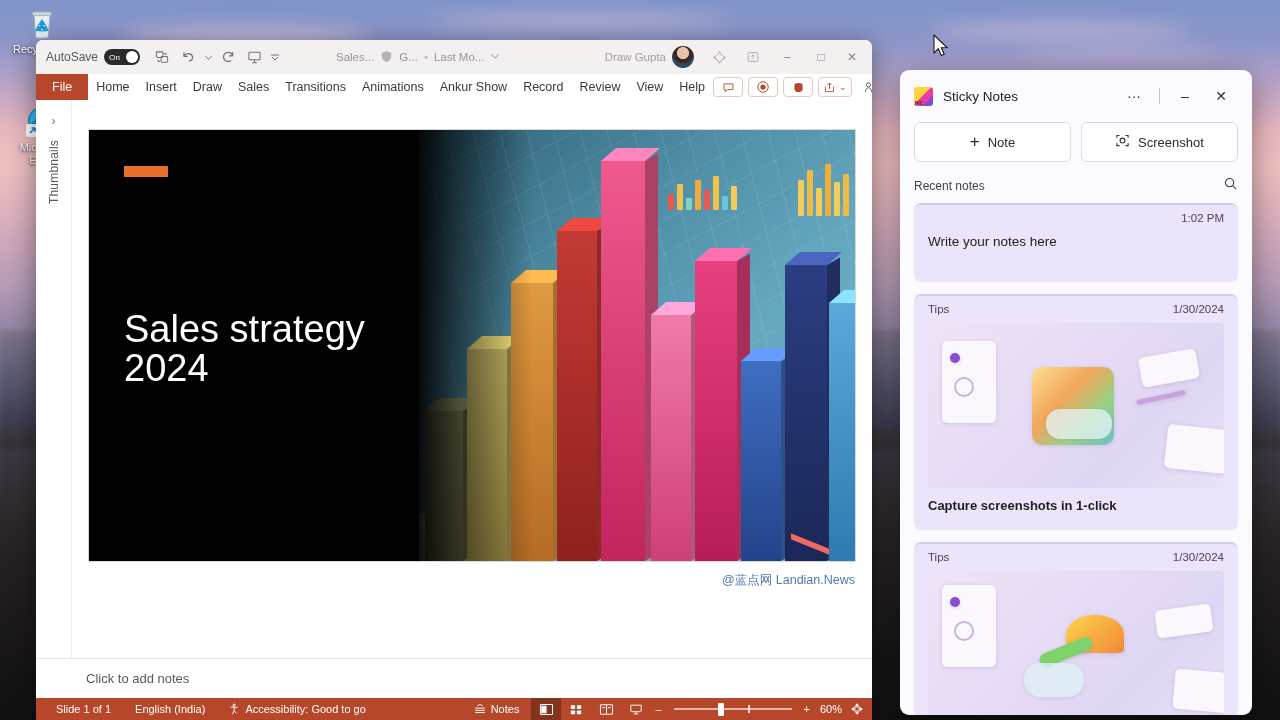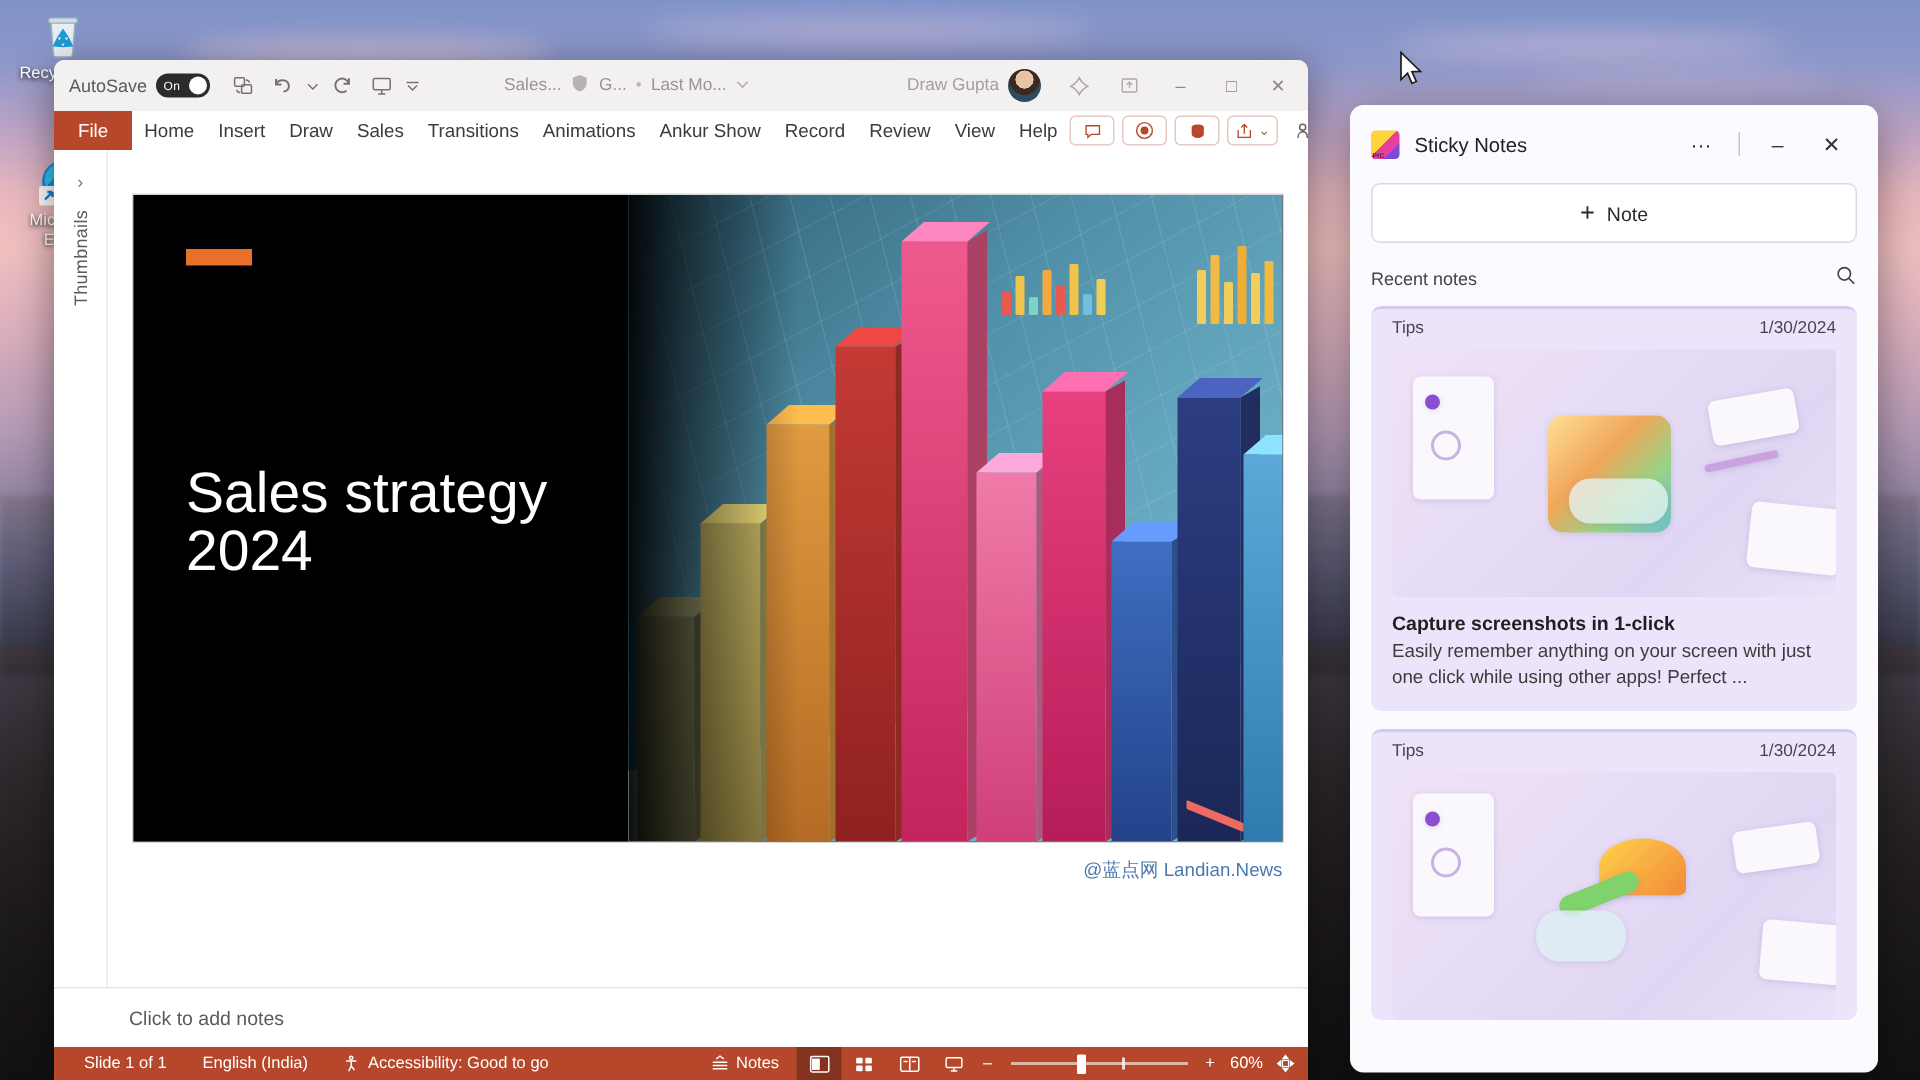"Screenshot" div.sn-action { html: none -> <div> <span> <svg> <path></path> <path></path> <path></path> <path></path> <circle></circle> </svg> </span> <span>Screenshot</span> </div> }
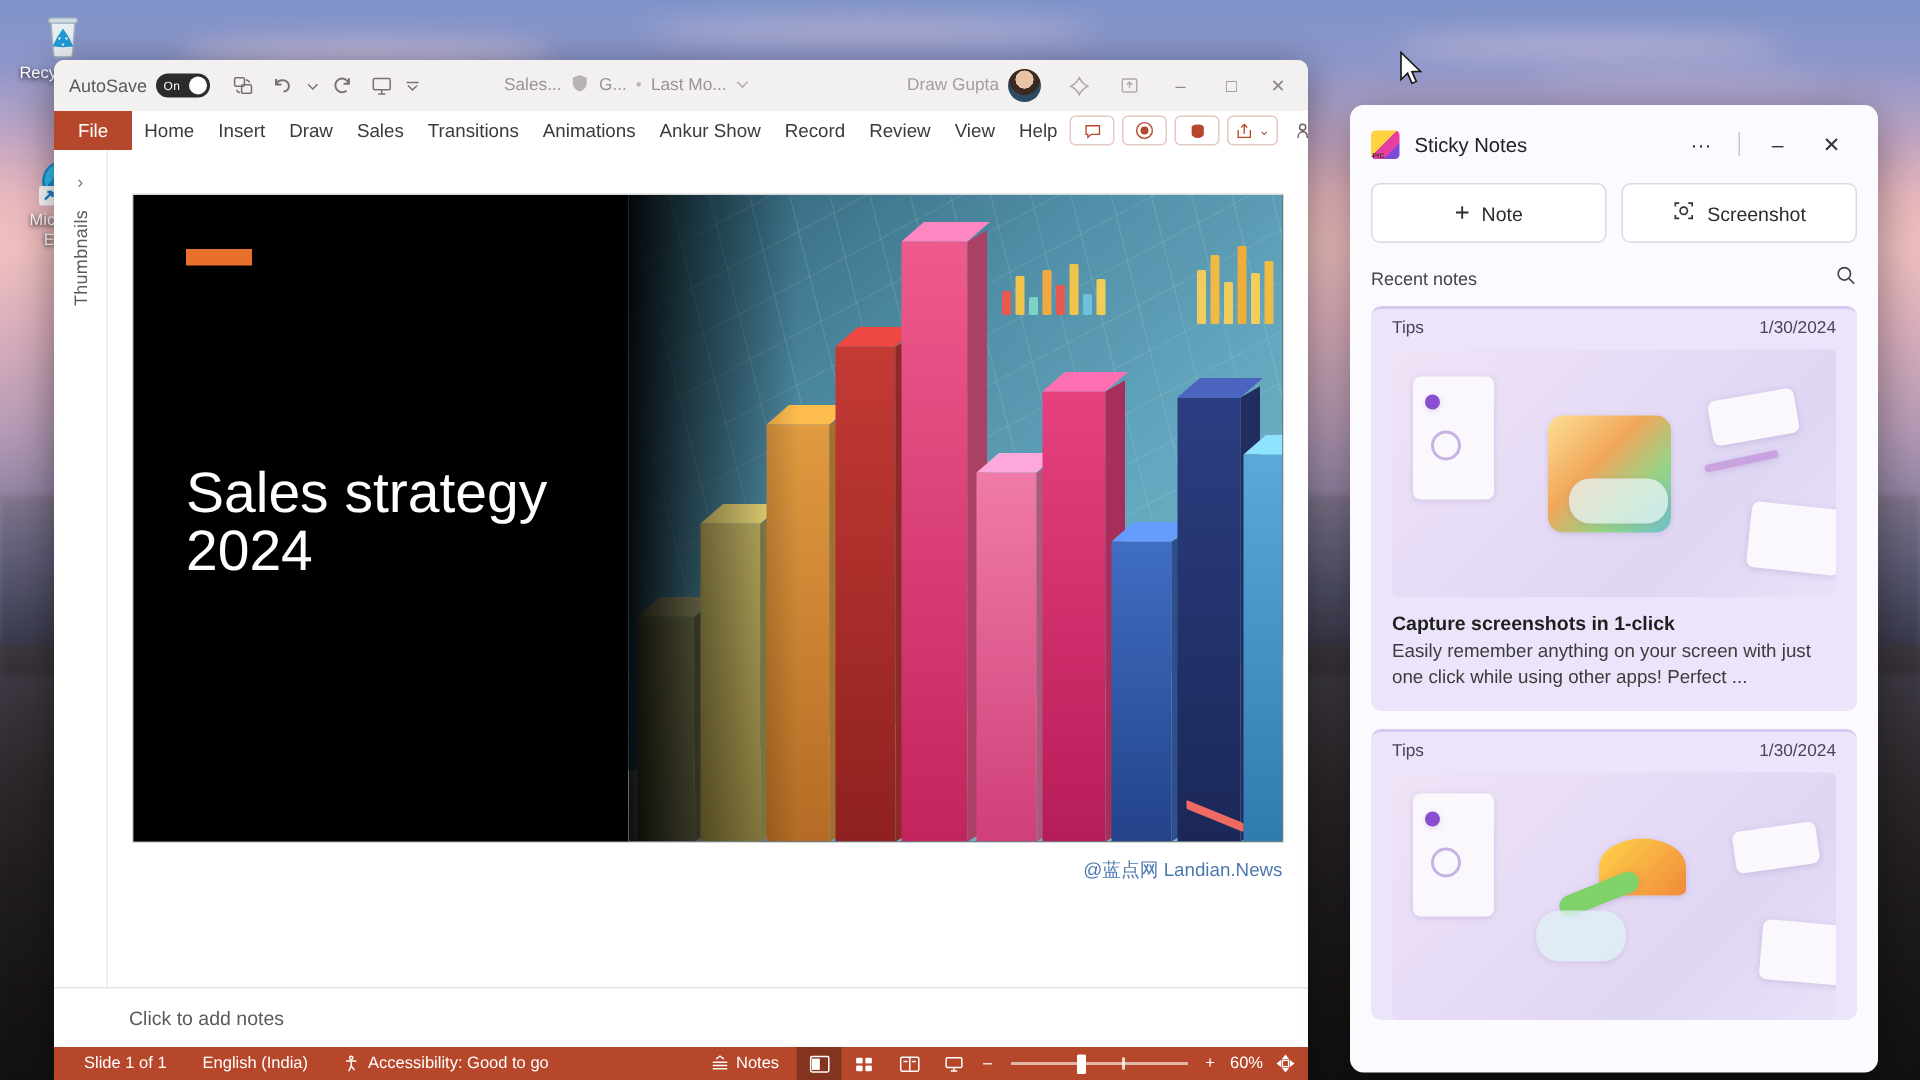"1:02 PM" div.note { html: none -> <div> <div> <span></span> <span>1:02 PM</span> </div> <div>Write your notes here</div> </div> }
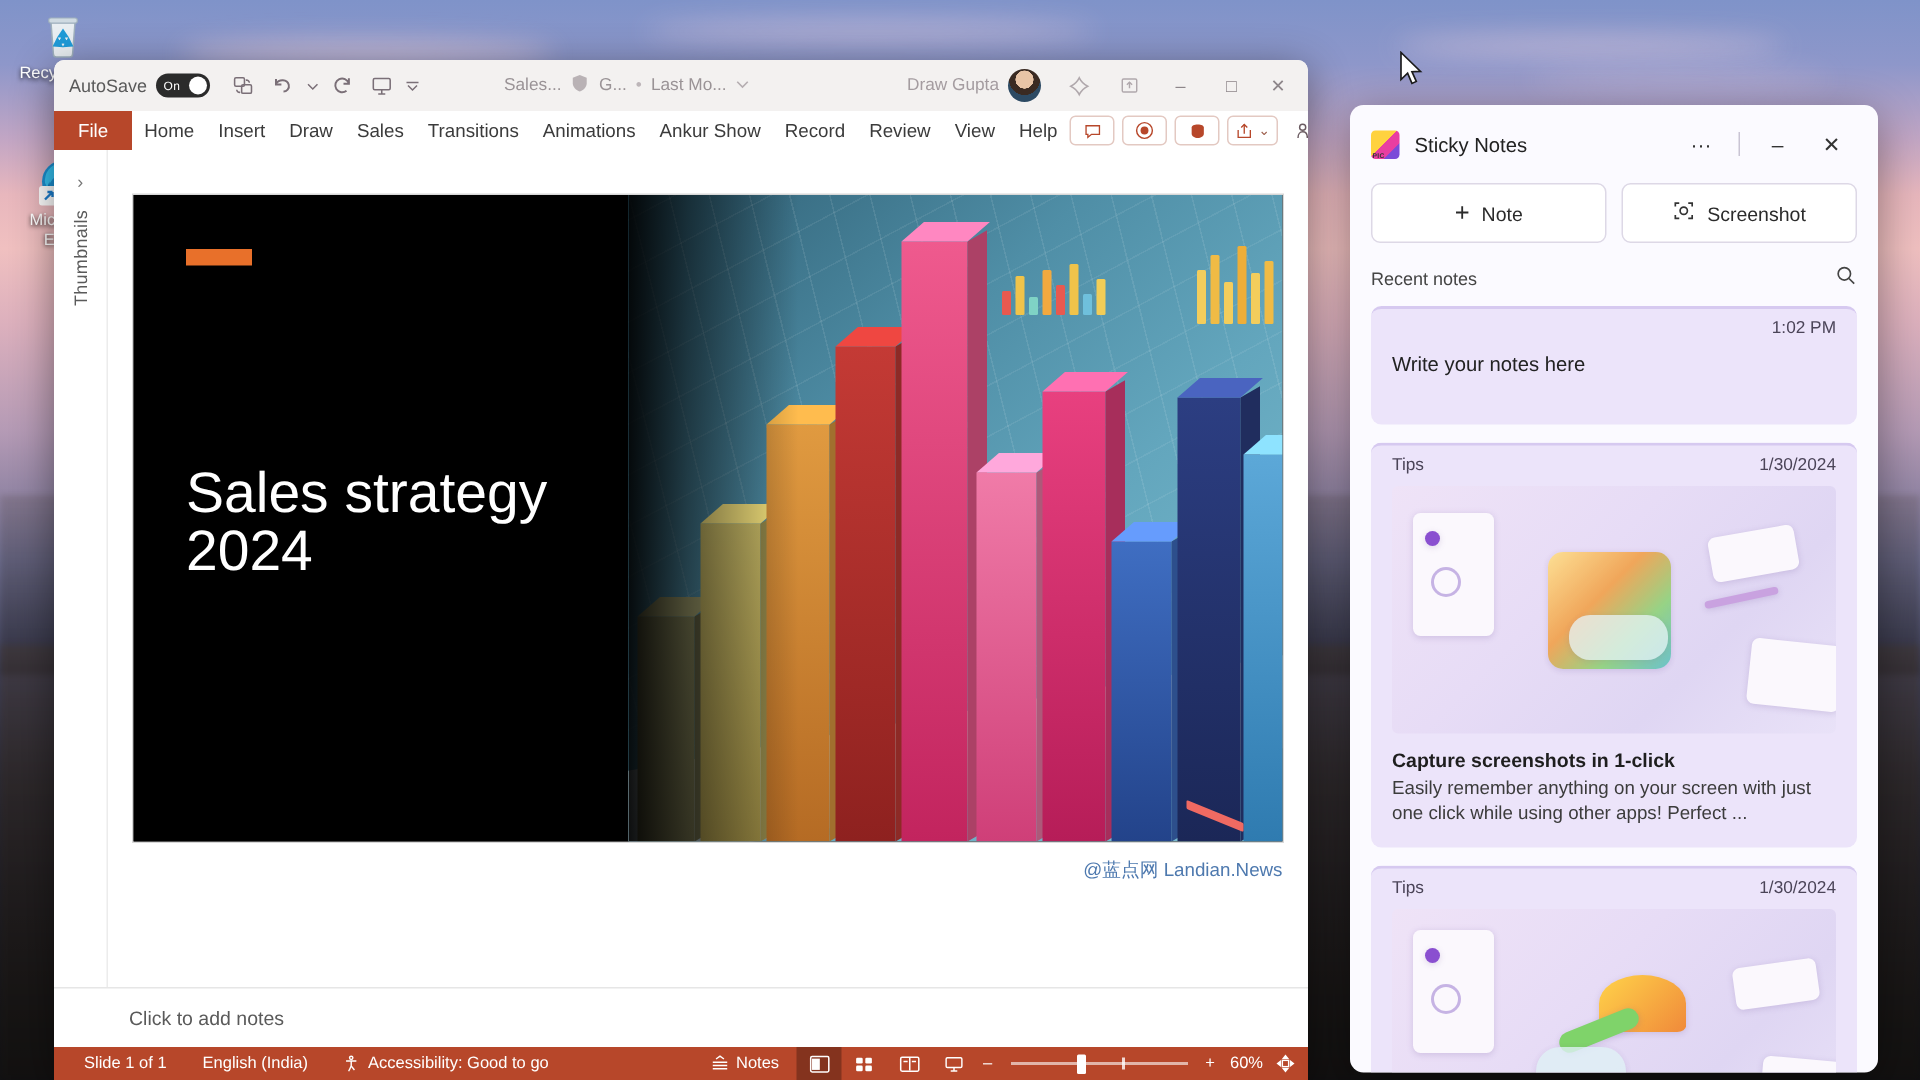"Easily remember anything on your" div.d { html: <div>Easily remember anything on your screen with just one click while using other apps! Perfect ...</div> -> none }
